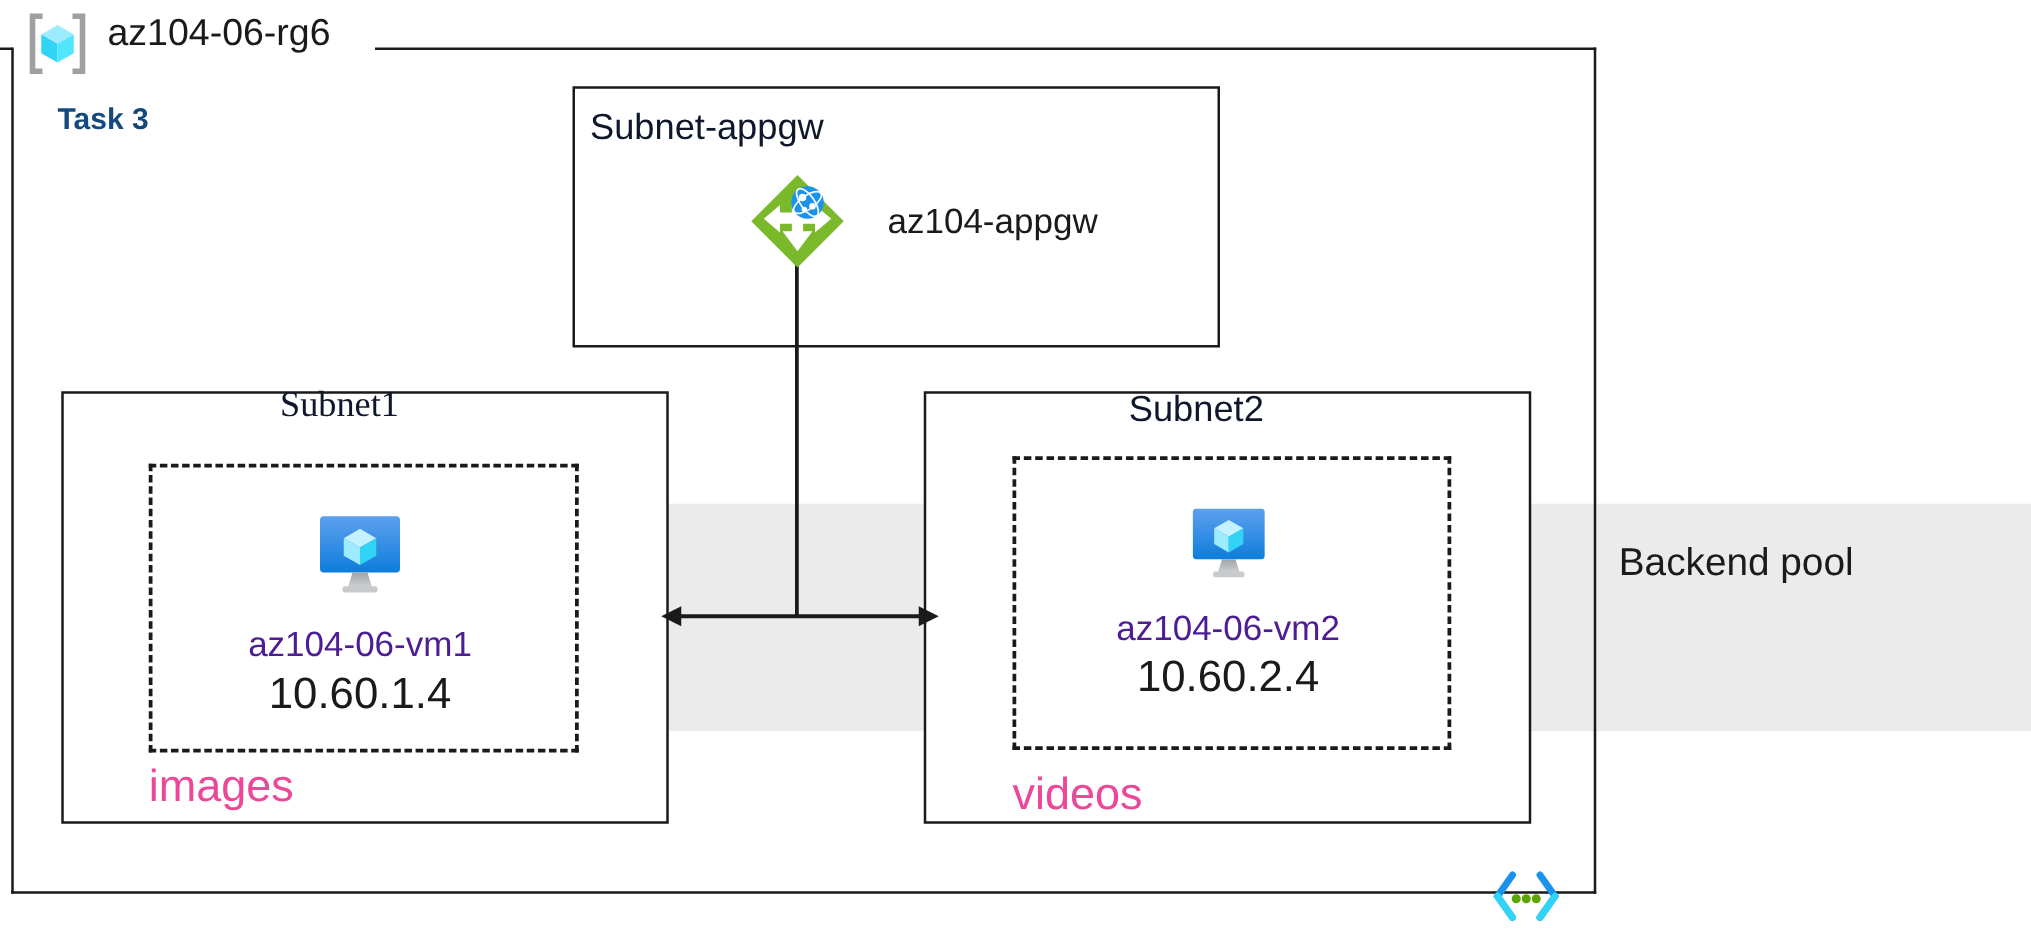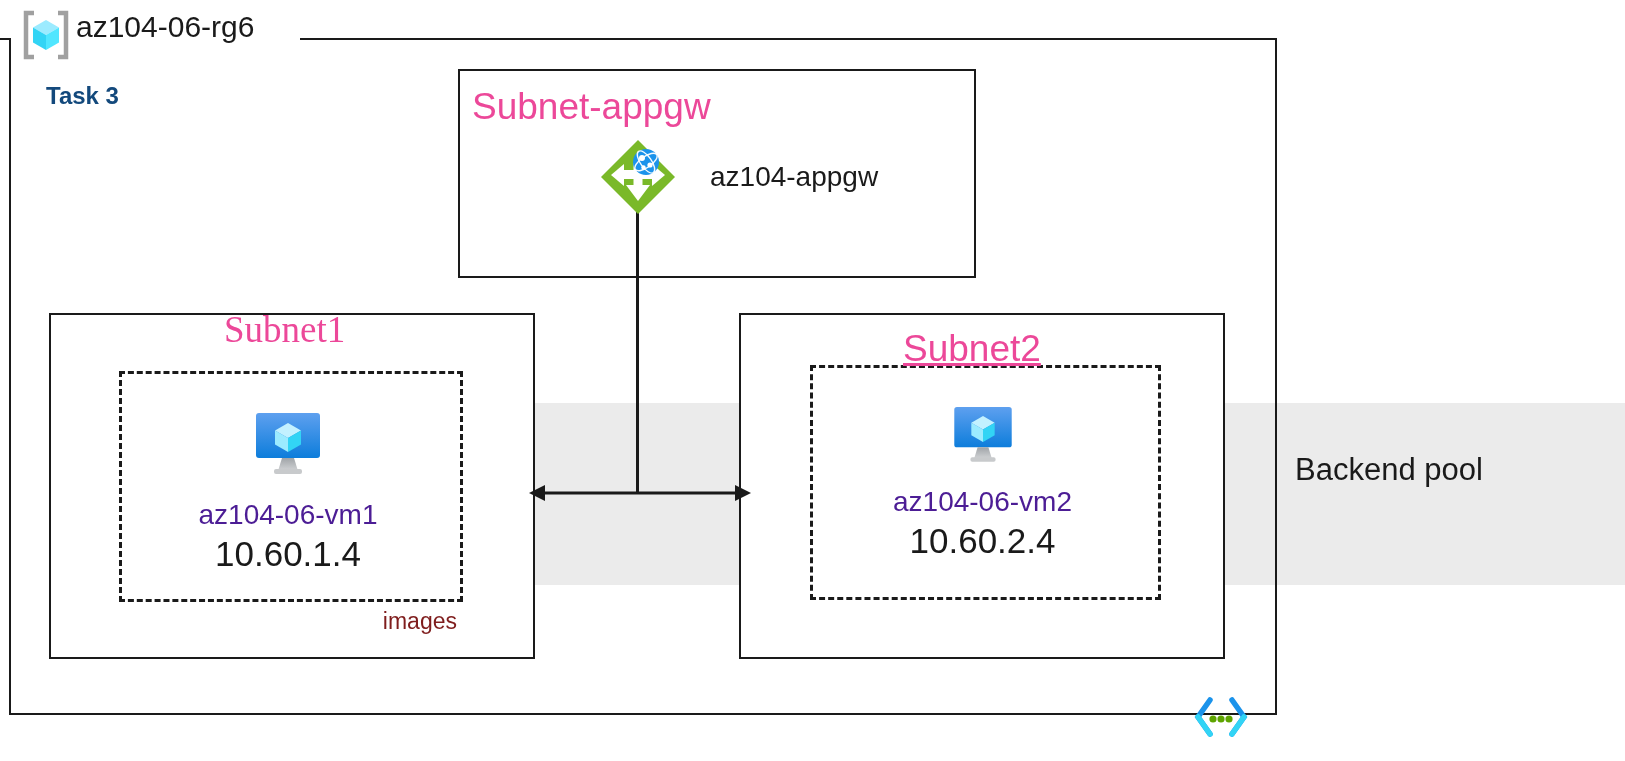"az104-06-rg6" .rg-title { left: 76px -> 86px }
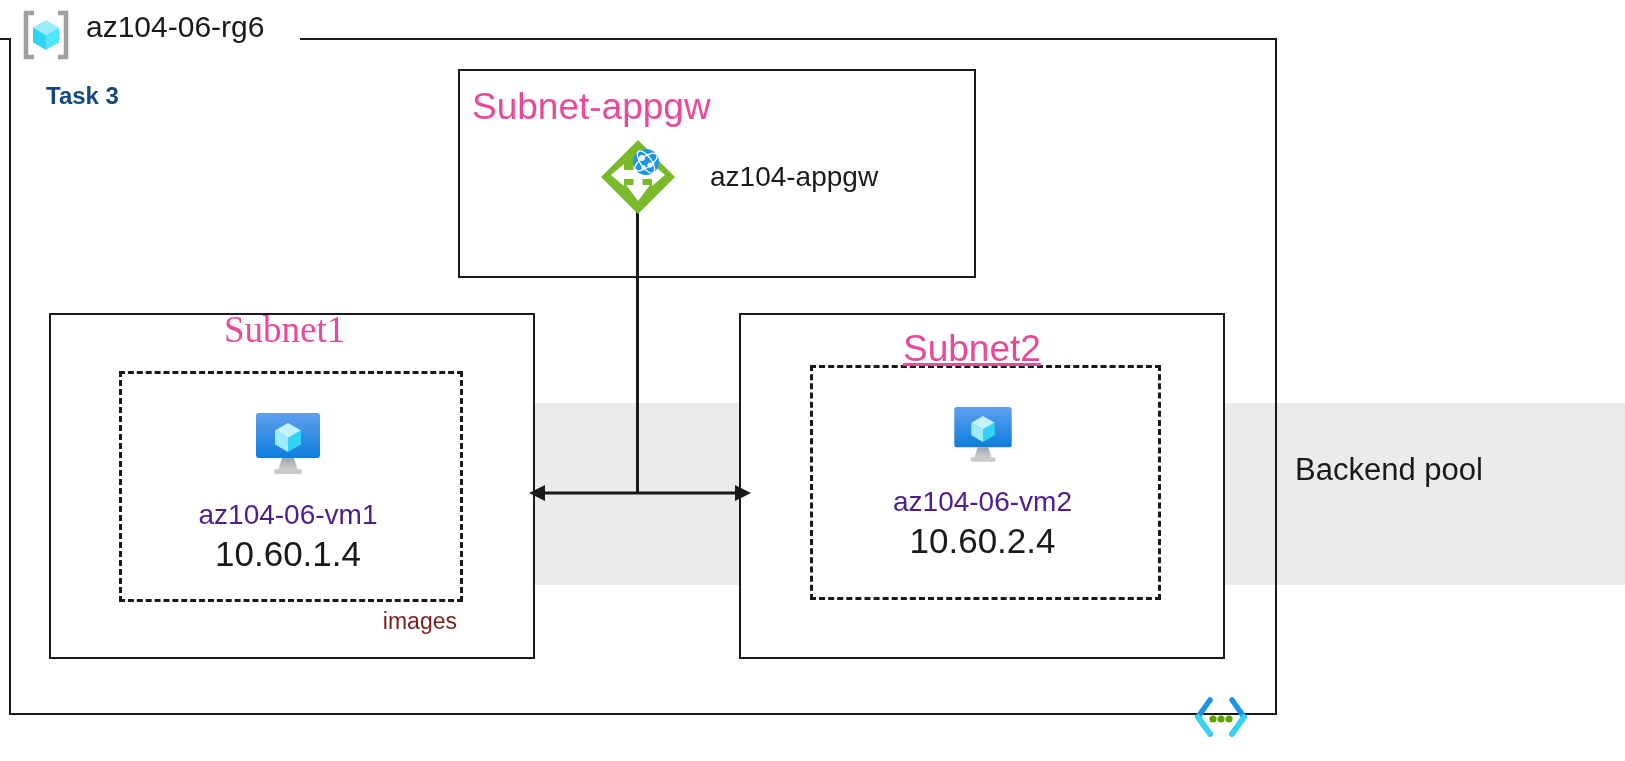"Subnet-appgw" .subnet-title { color: #ec4899 -> #0f172a; font-size: 37px -> 29px }
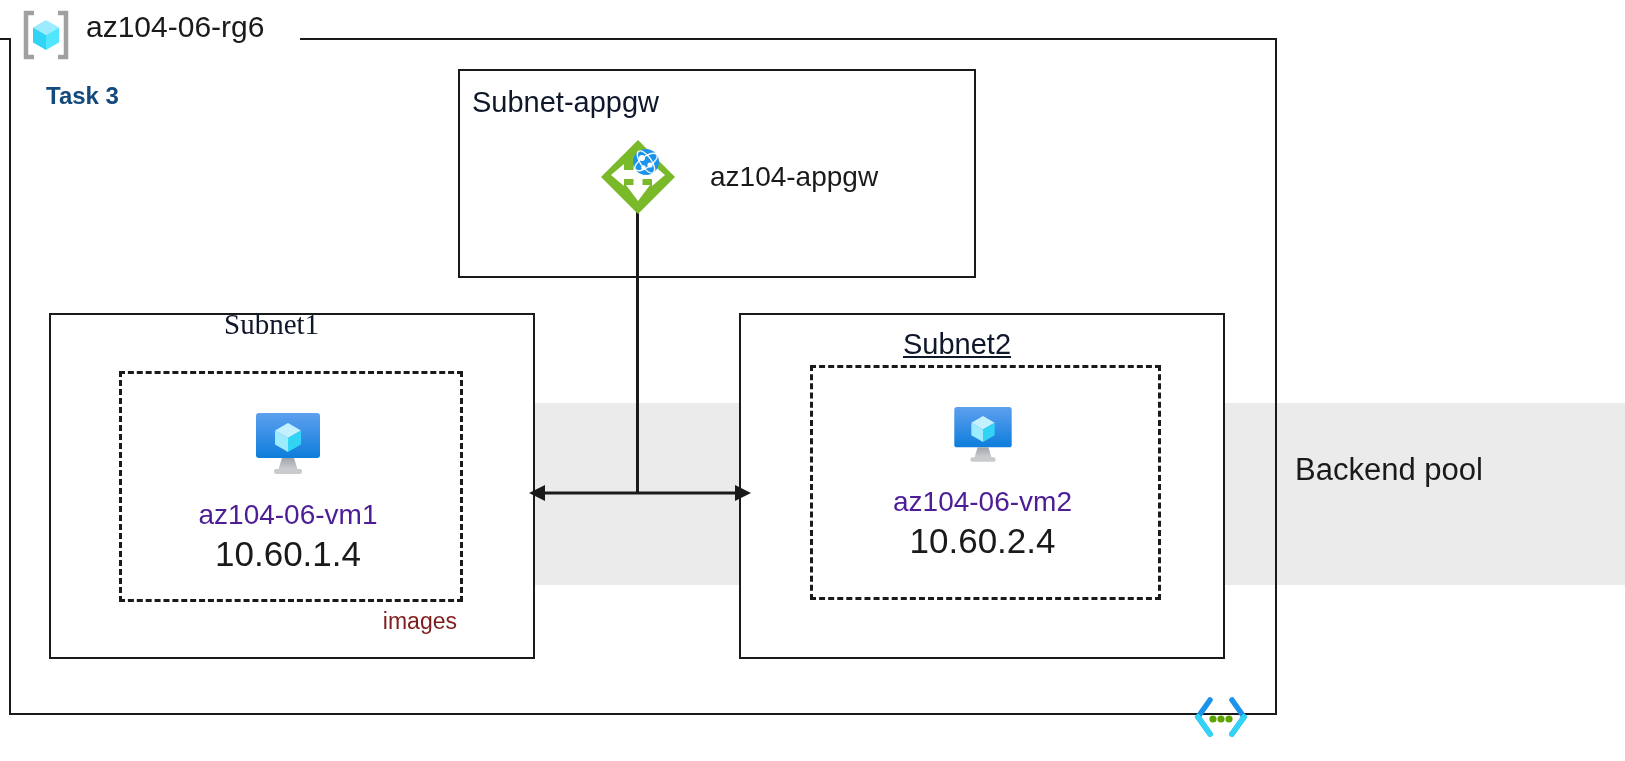"Subnet2" #subnet2-title { text-decoration: underline -> none; top: 328px -> 312px }
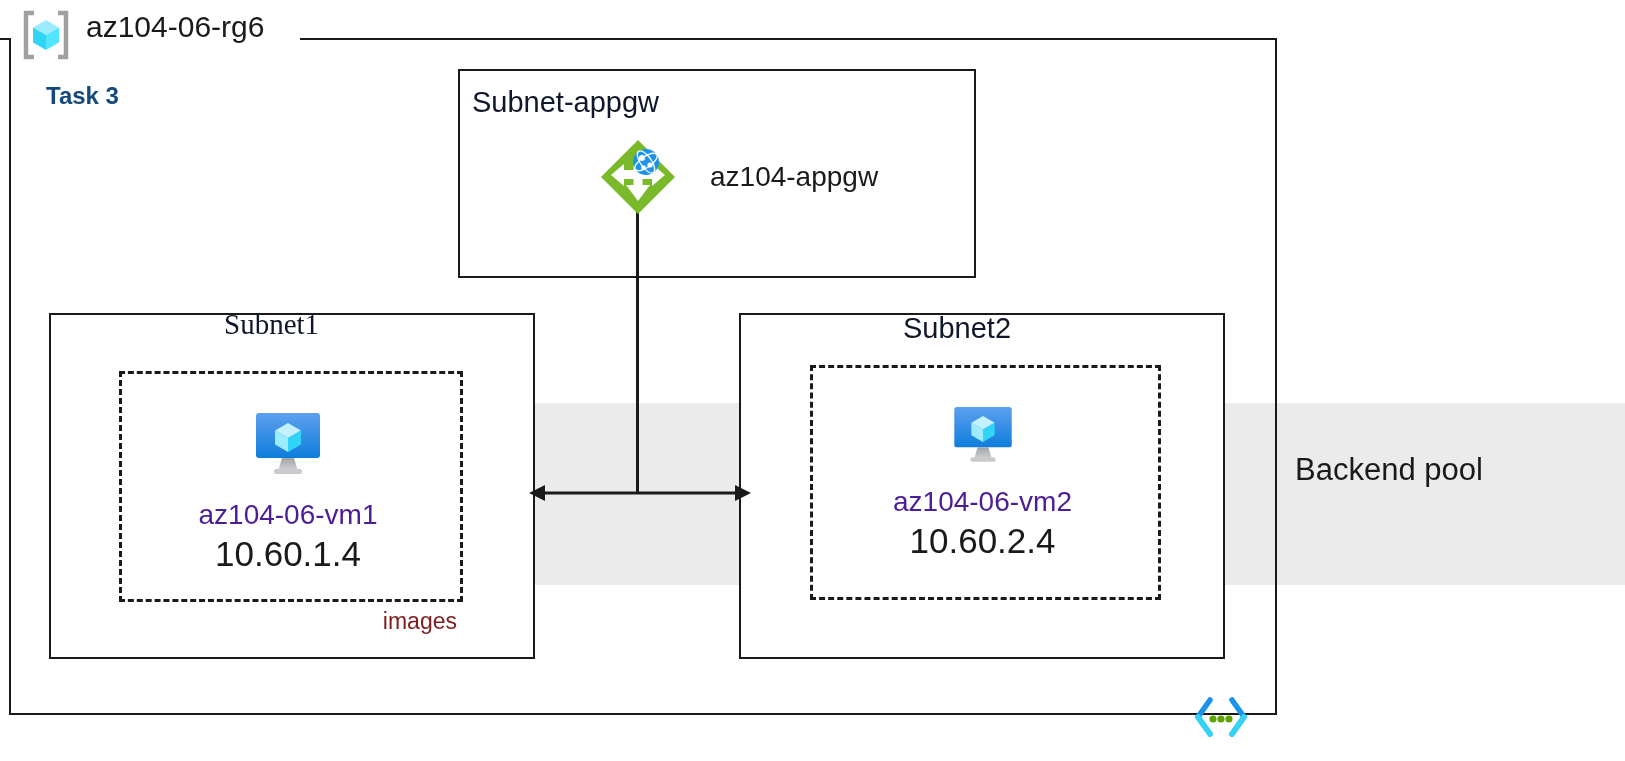"Backend pool" .band-label { top: 452px -> 432px }
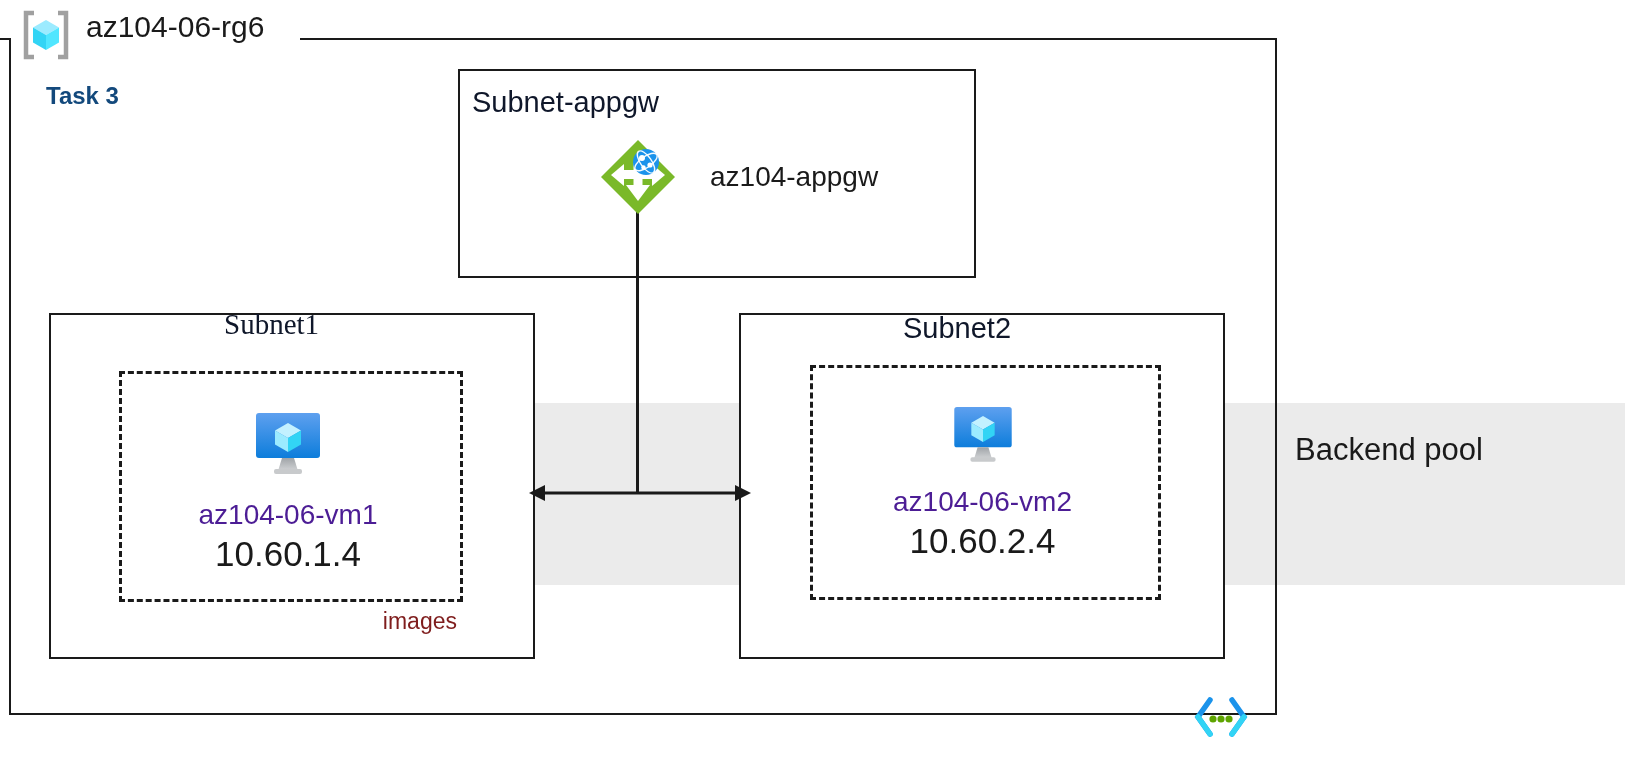"images" .inner-label { color: #7f1d1d -> #ec4899; font-size: 23px -> 36px; text-align: right -> left }
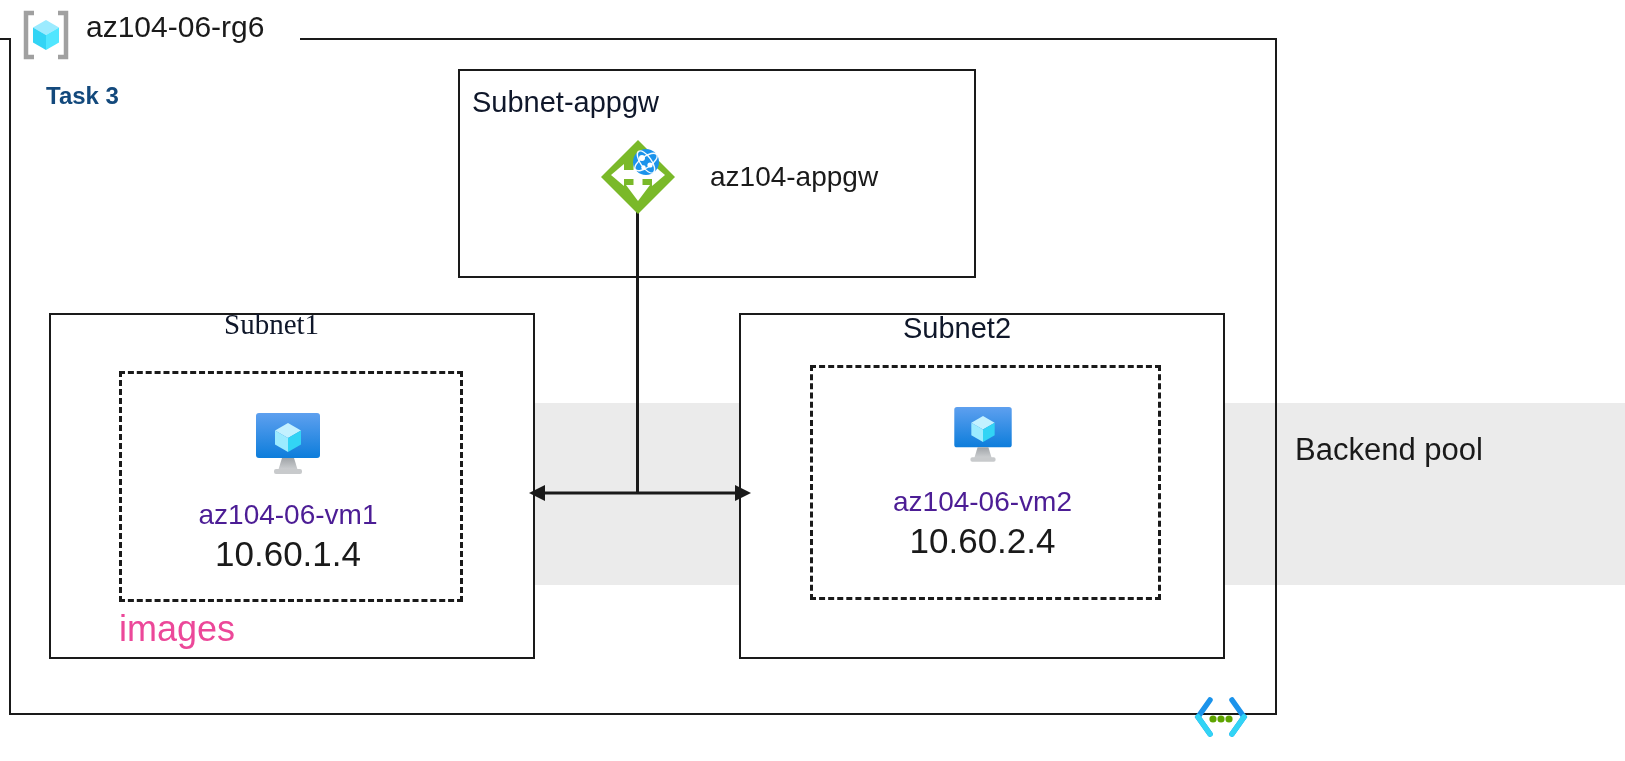"videos" div.inner-label { html: none -> <div>videos</div> }
